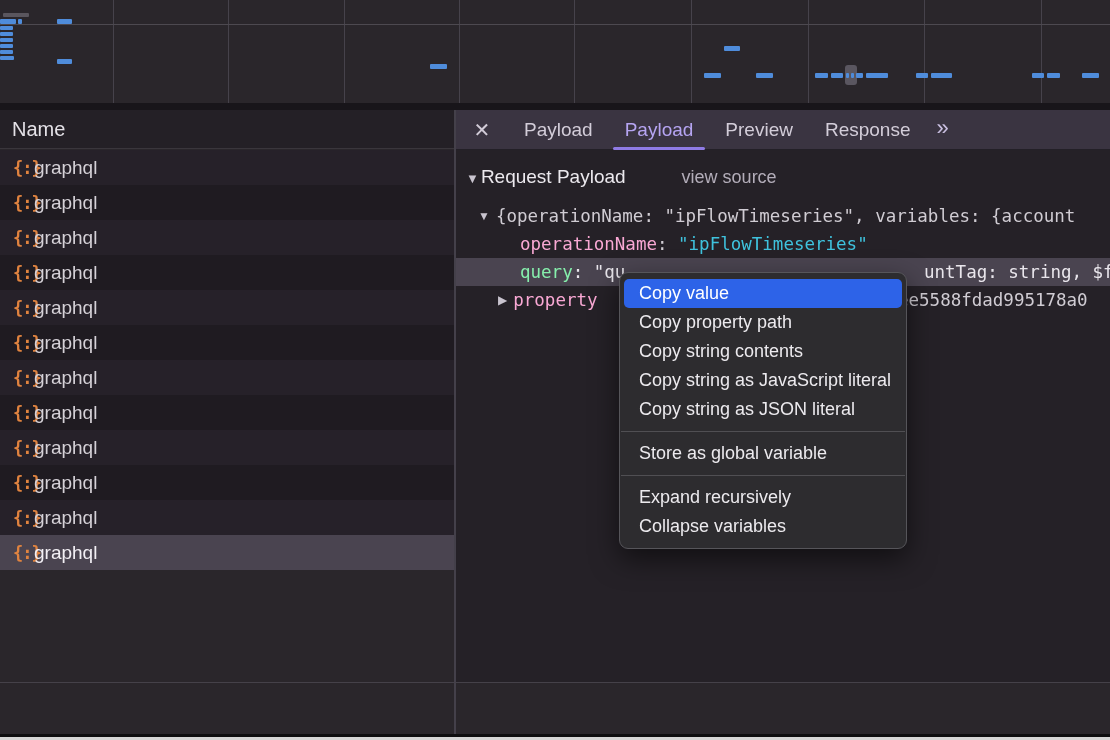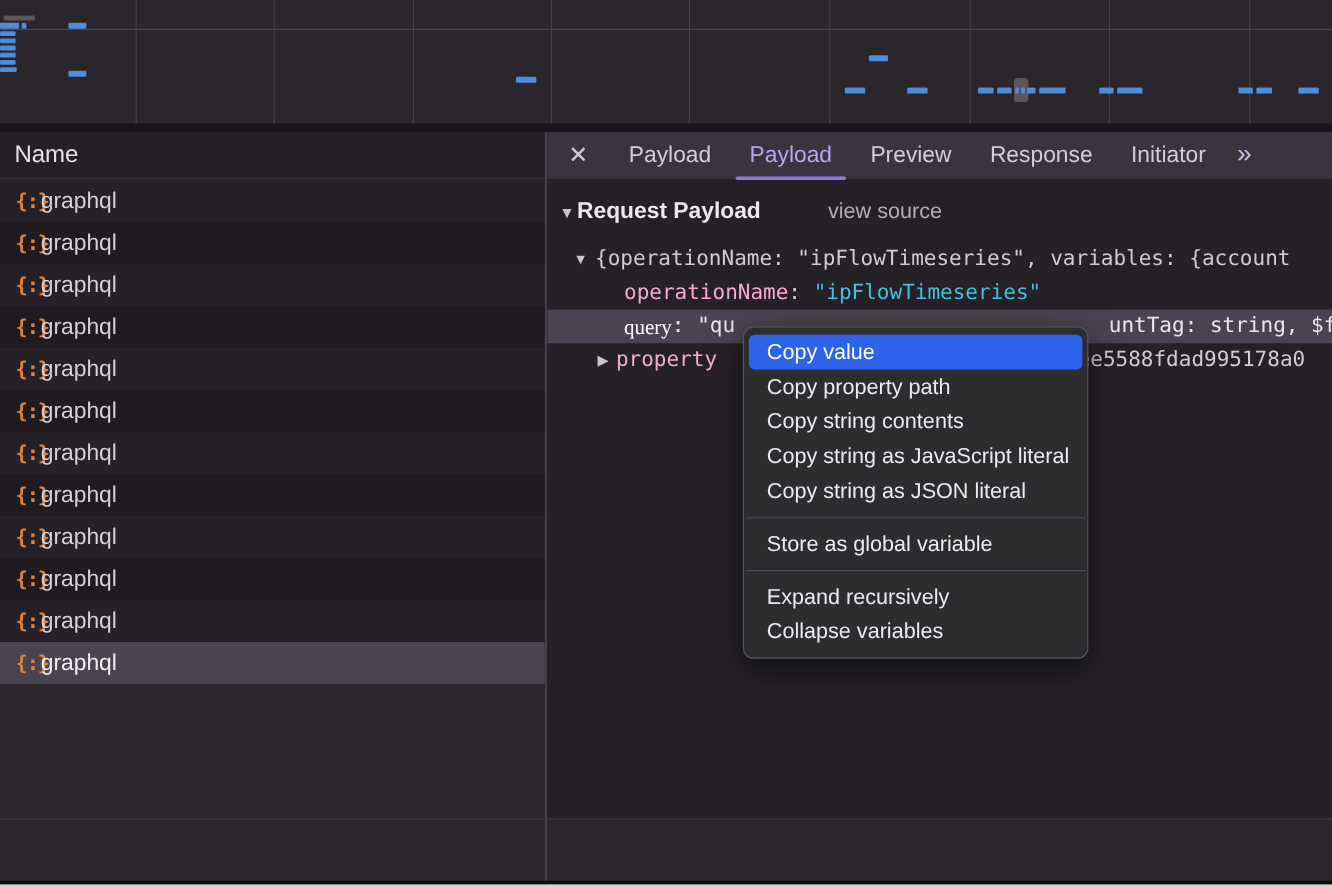"Initiator" div.tab { html: <div>Initiator</div> -> none }
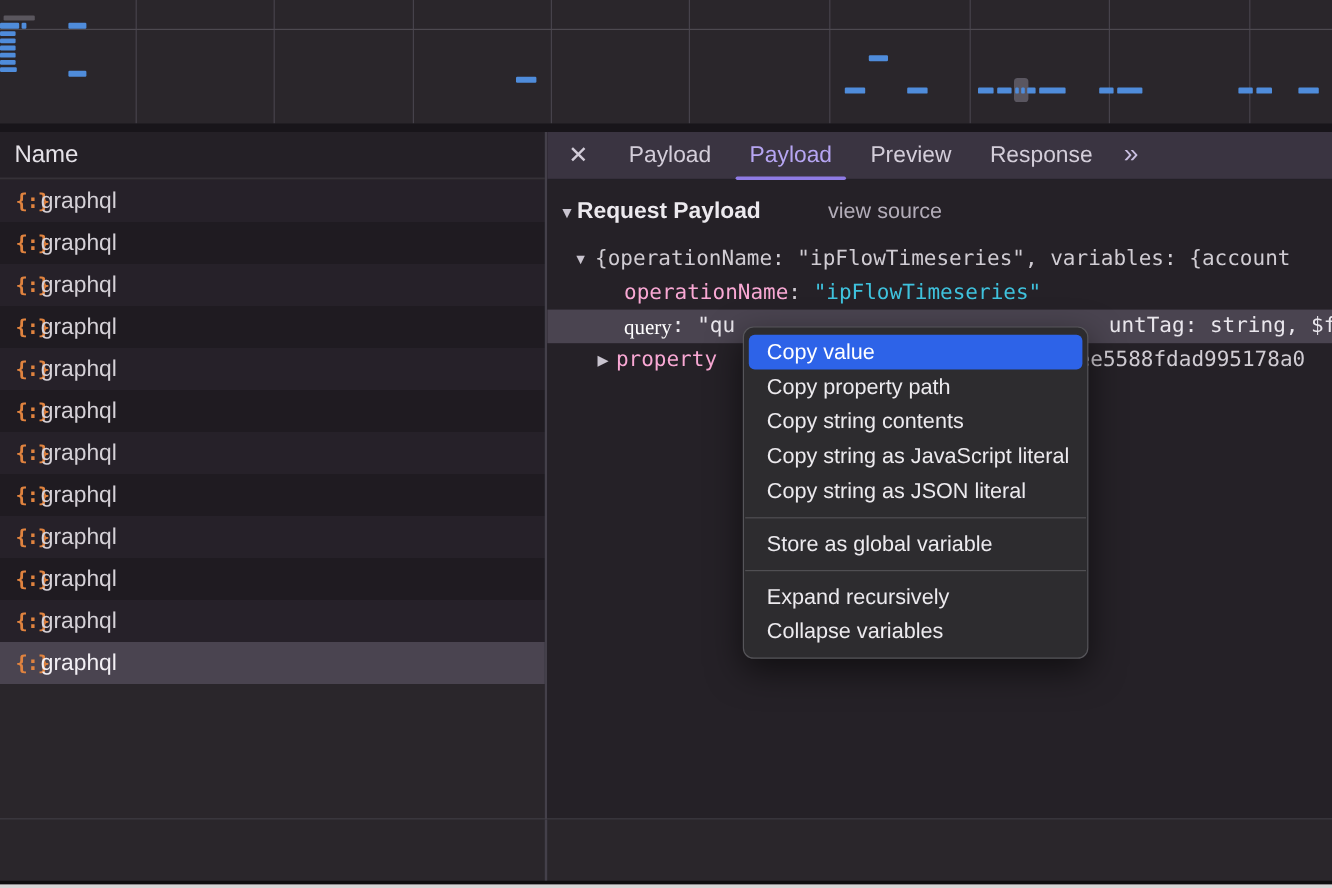"Request Payload" #payload-title { font-weight: bold -> normal }
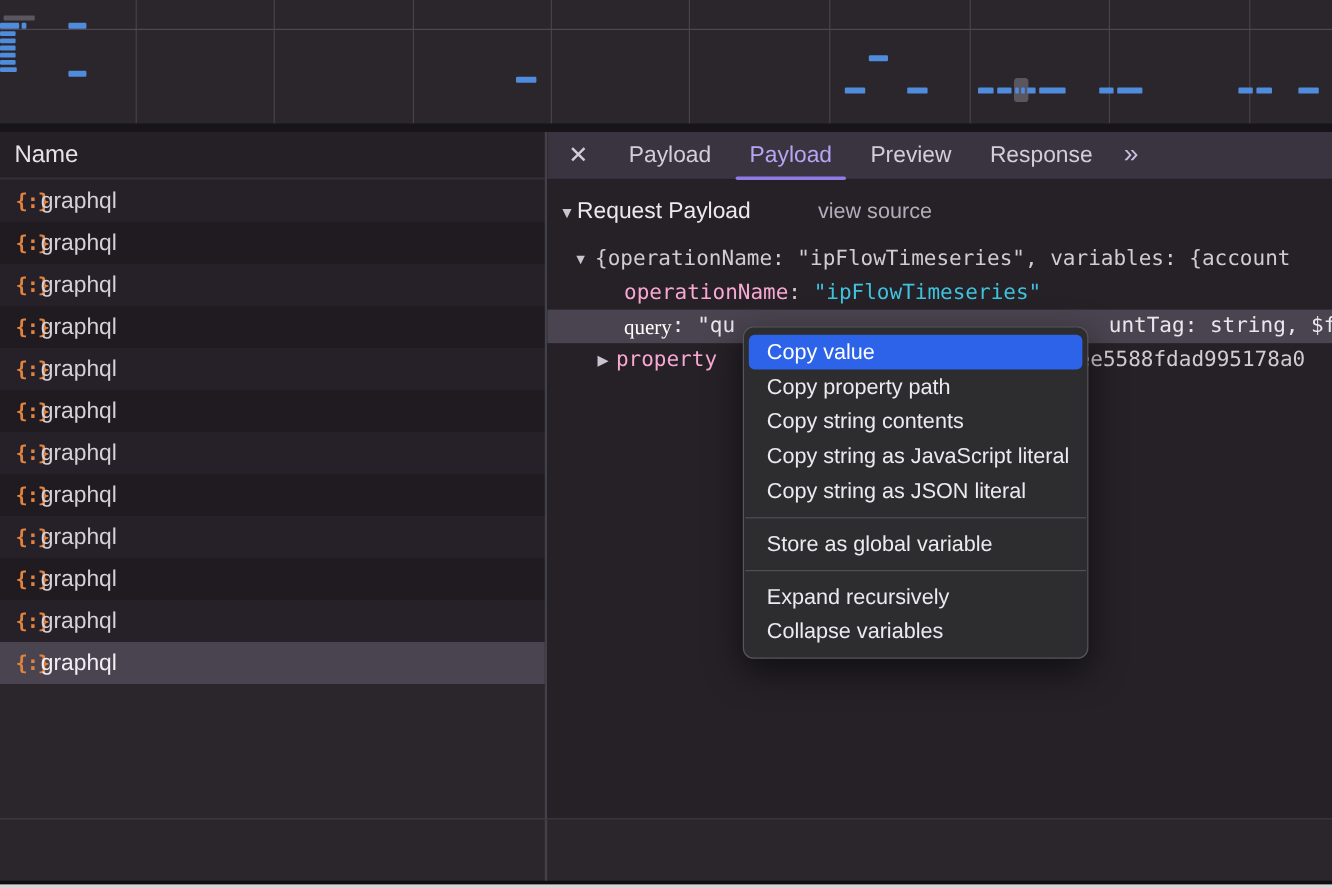"query" .t-selkey { color: #ffffff -> #86efac; font-family: Liberation Serif, serif -> none }
